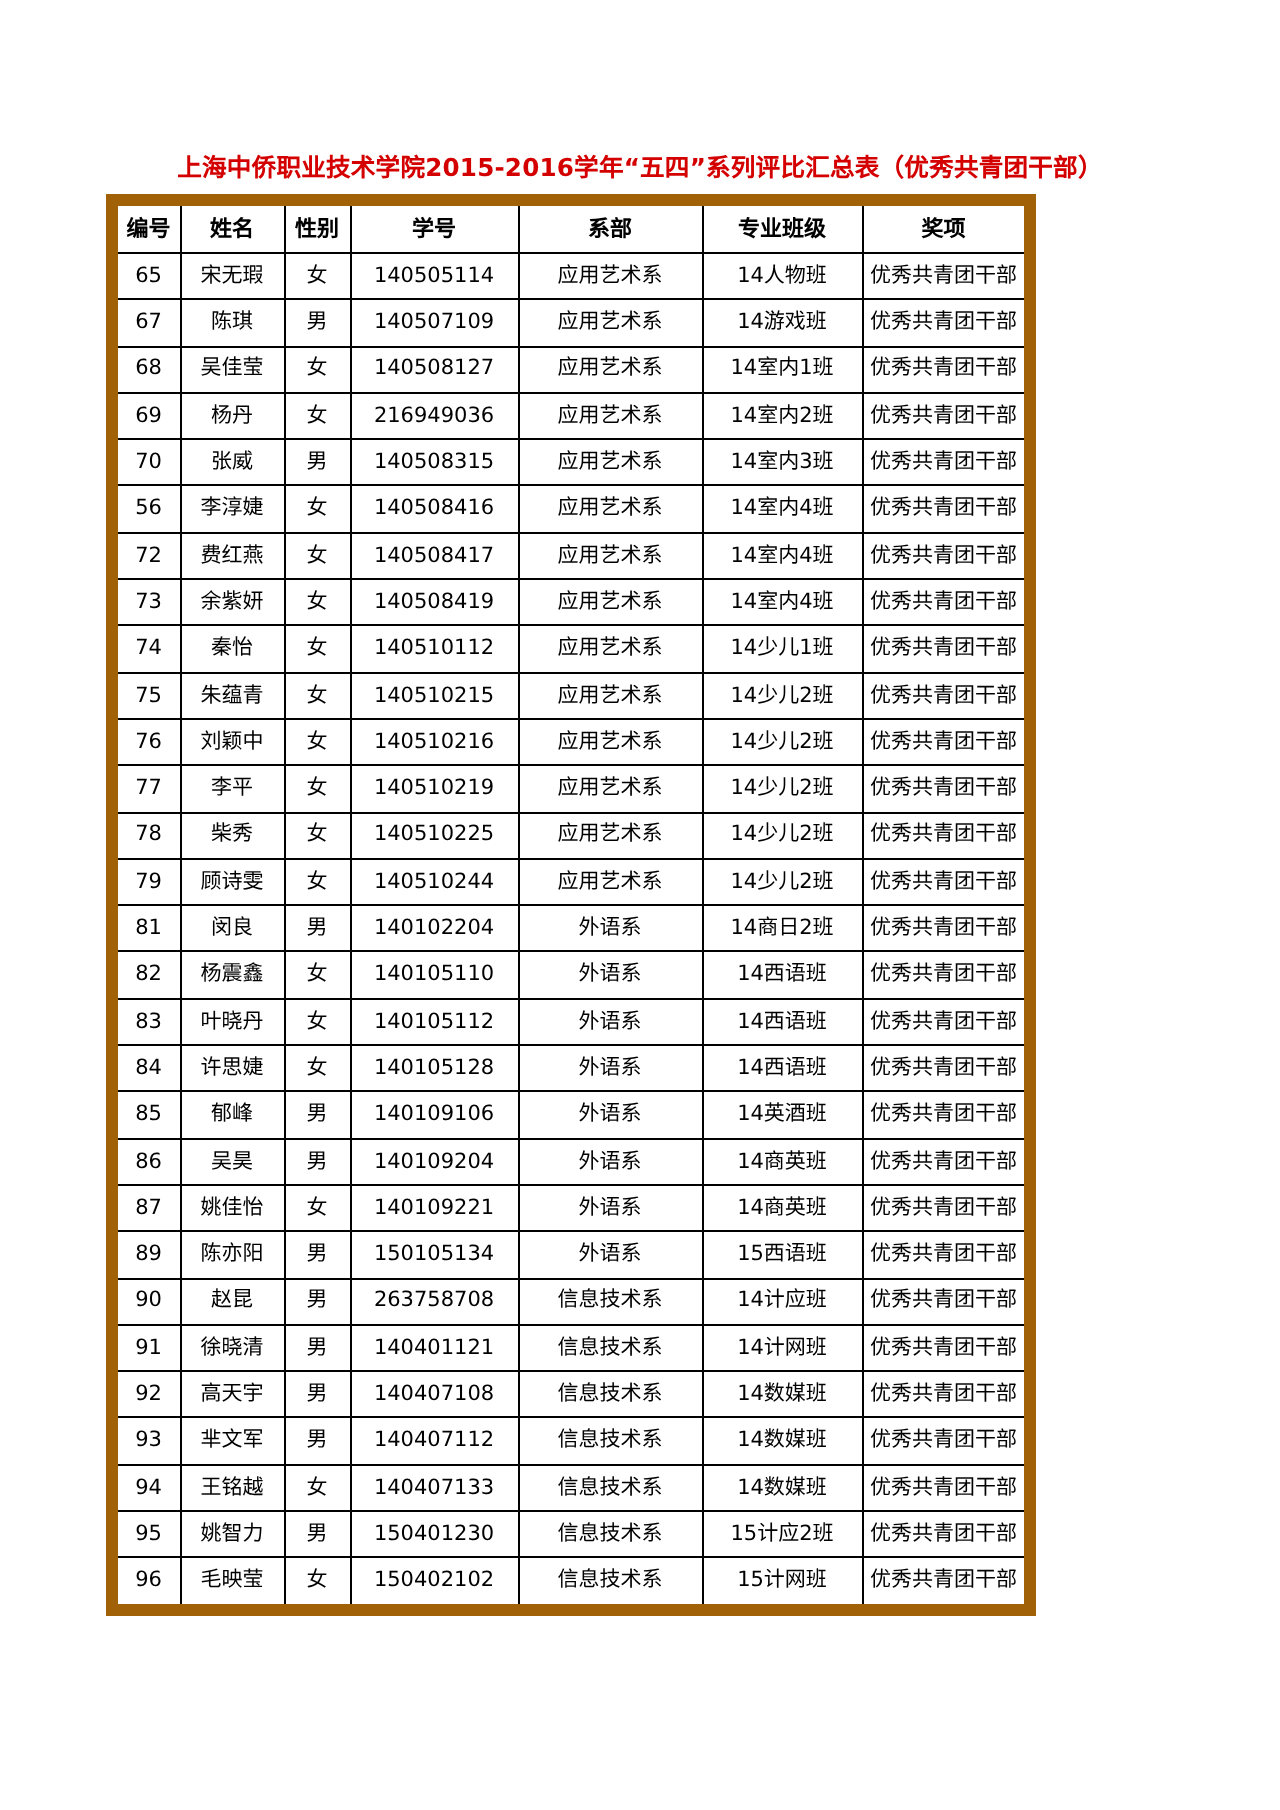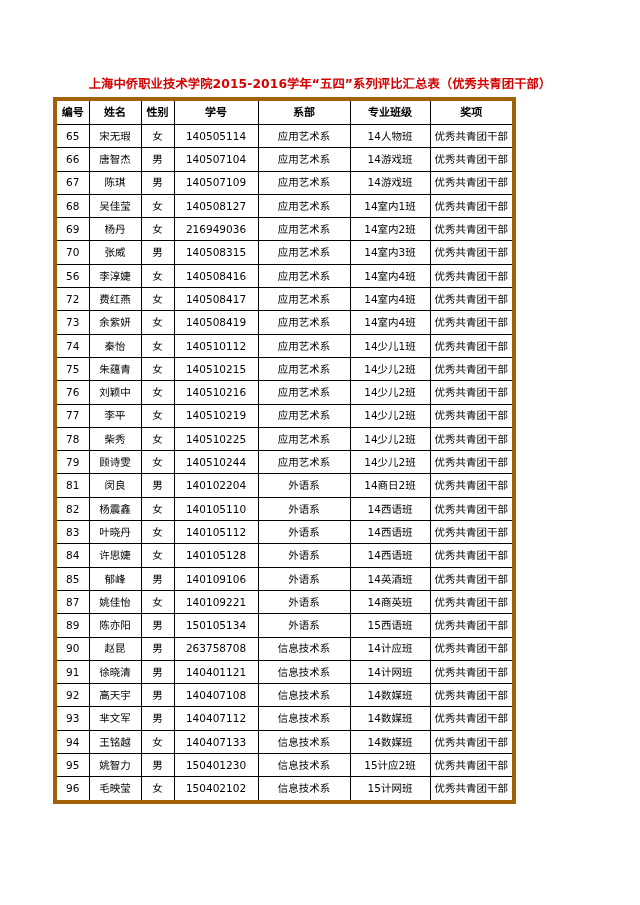"编号" table.summary { border: 4px solid #a16207 -> 6px solid #a16207 }
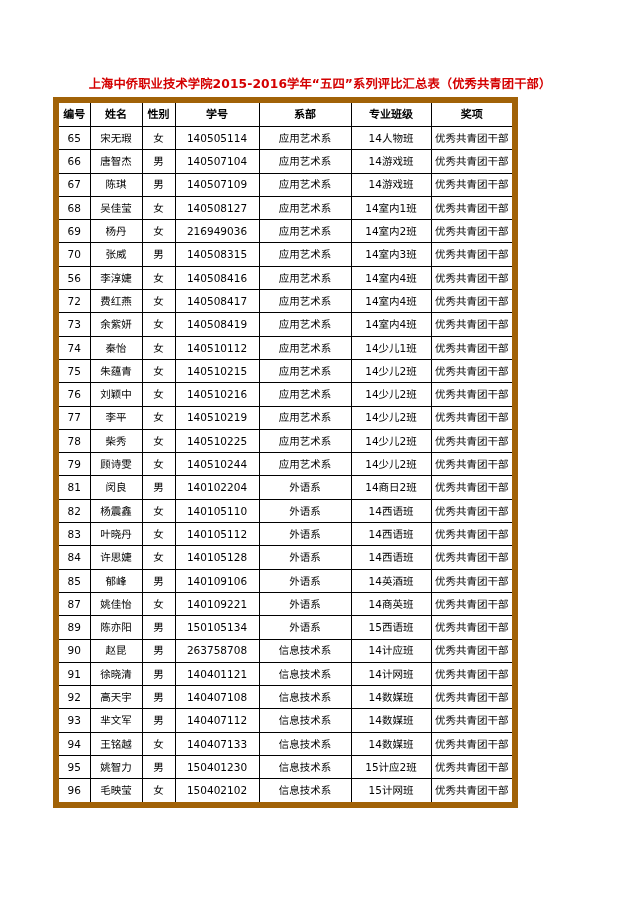"66" tr { html: <tr> <td>66</td> <td>唐智杰</td> <td>男</td> <td>140507104</td> <td>应用艺术系</td> <td>14游戏班</td> <td>优秀共青团干部</td> </tr> -> none }
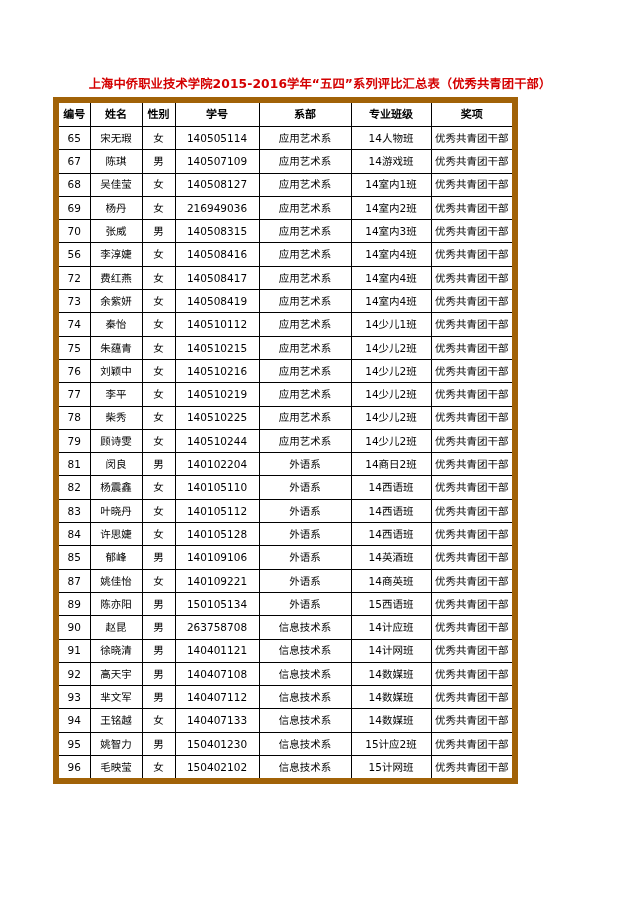"86" tr { html: none -> <tr> <td>86</td> <td>吴昊</td> <td>男</td> <td>140109204</td> <td>外语系</td> <td>14商英班</td> <td>优秀共青团干部</td> </tr> }
